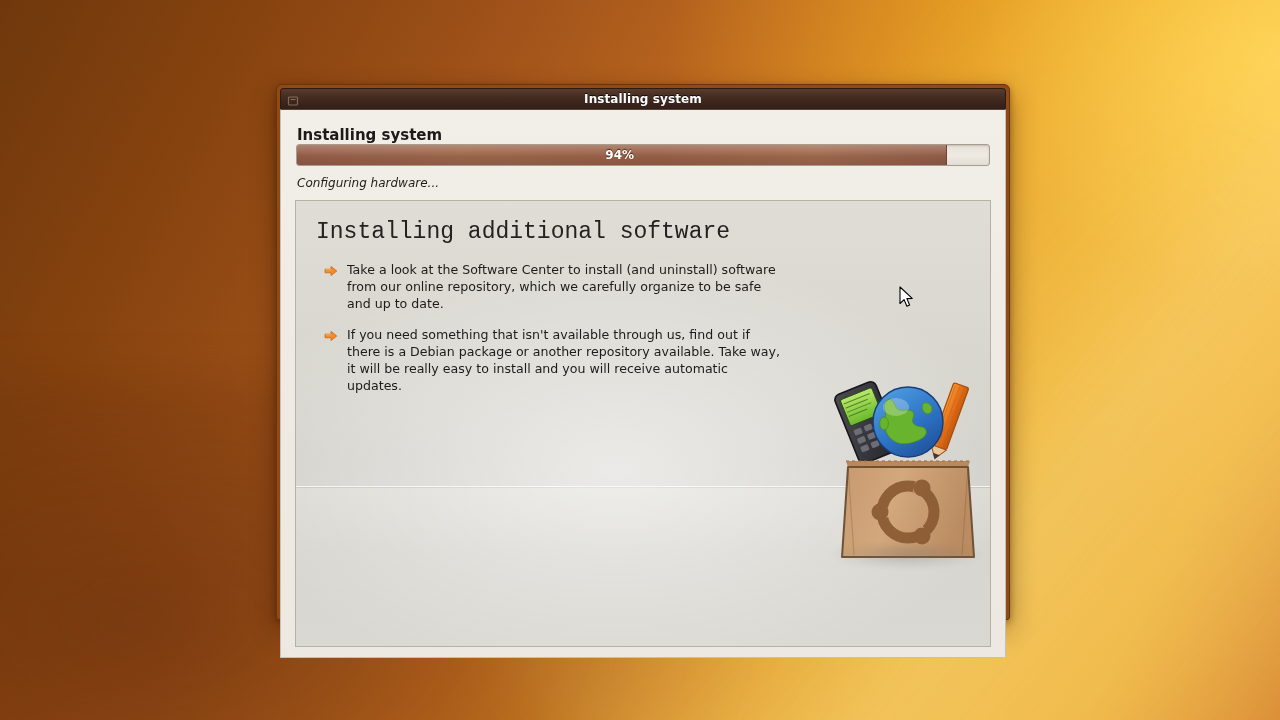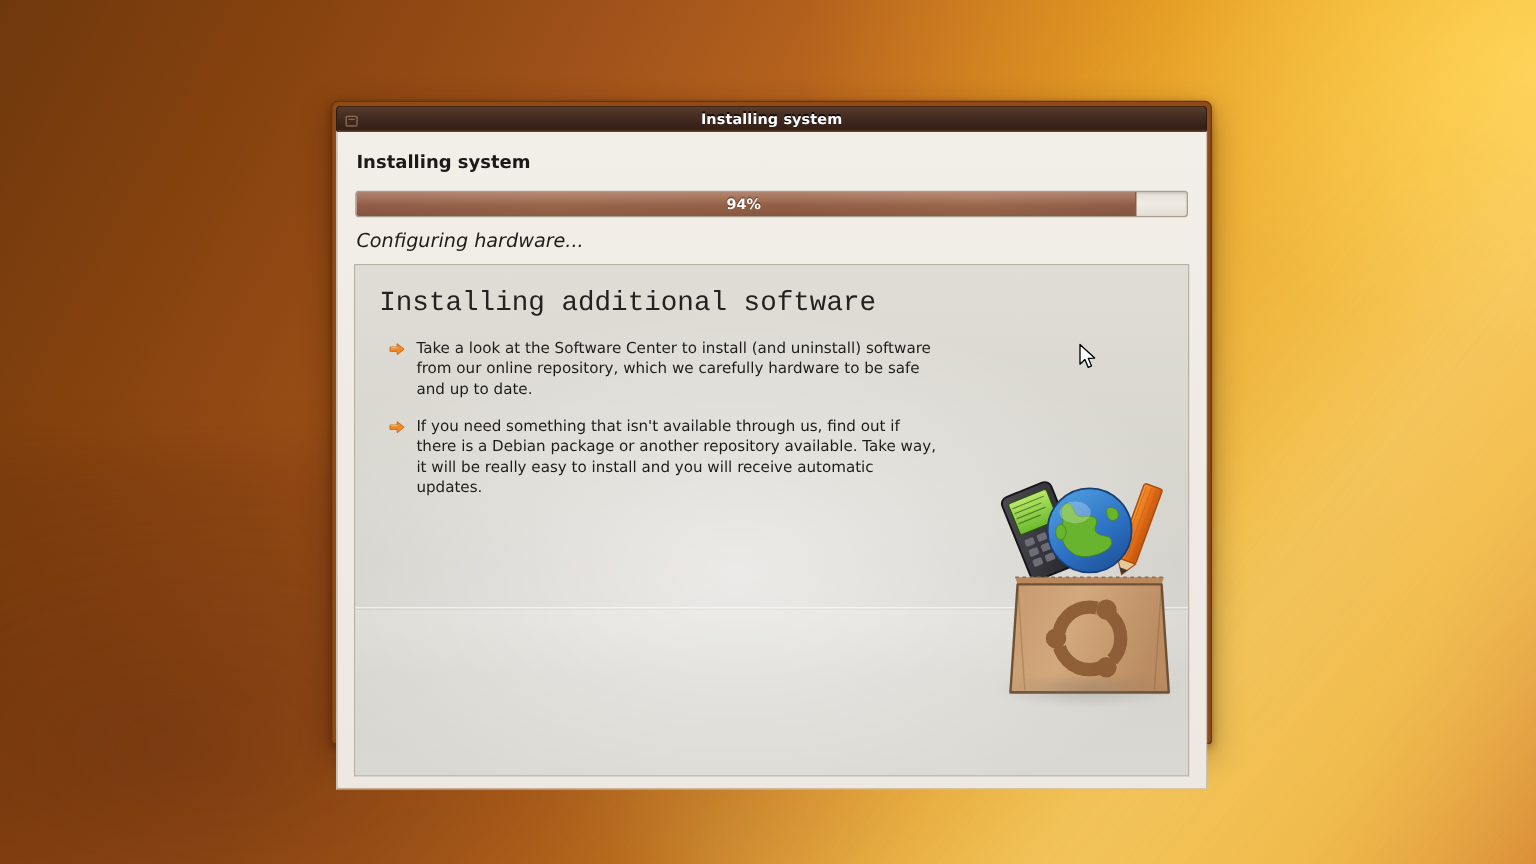"94%" #progress-row { margin-top: 15px -> 0 }
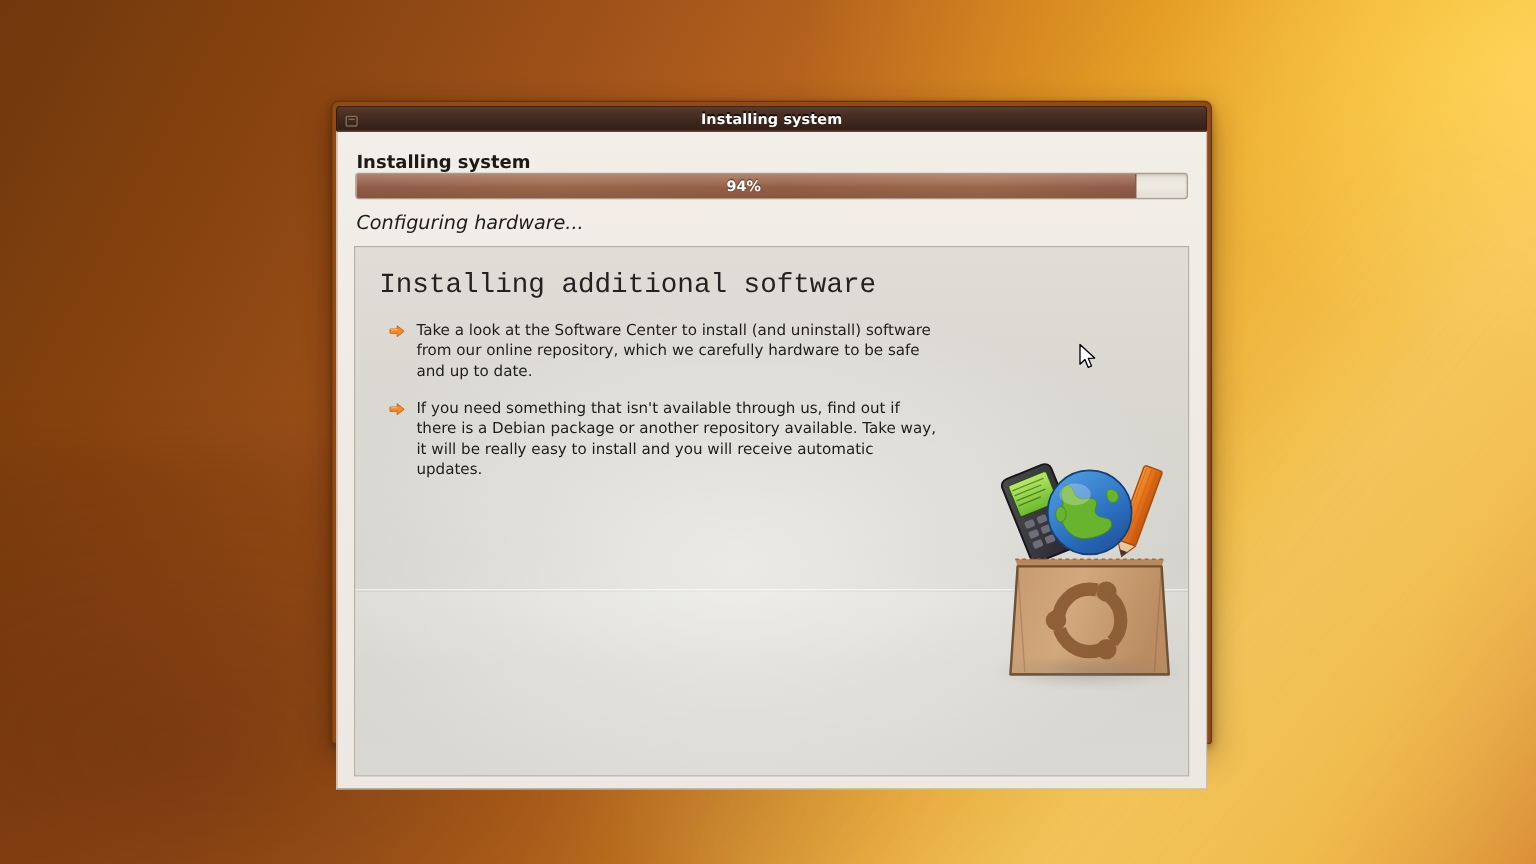"Configuring hardware..." #progress-status { font-size: 16px -> 12px }
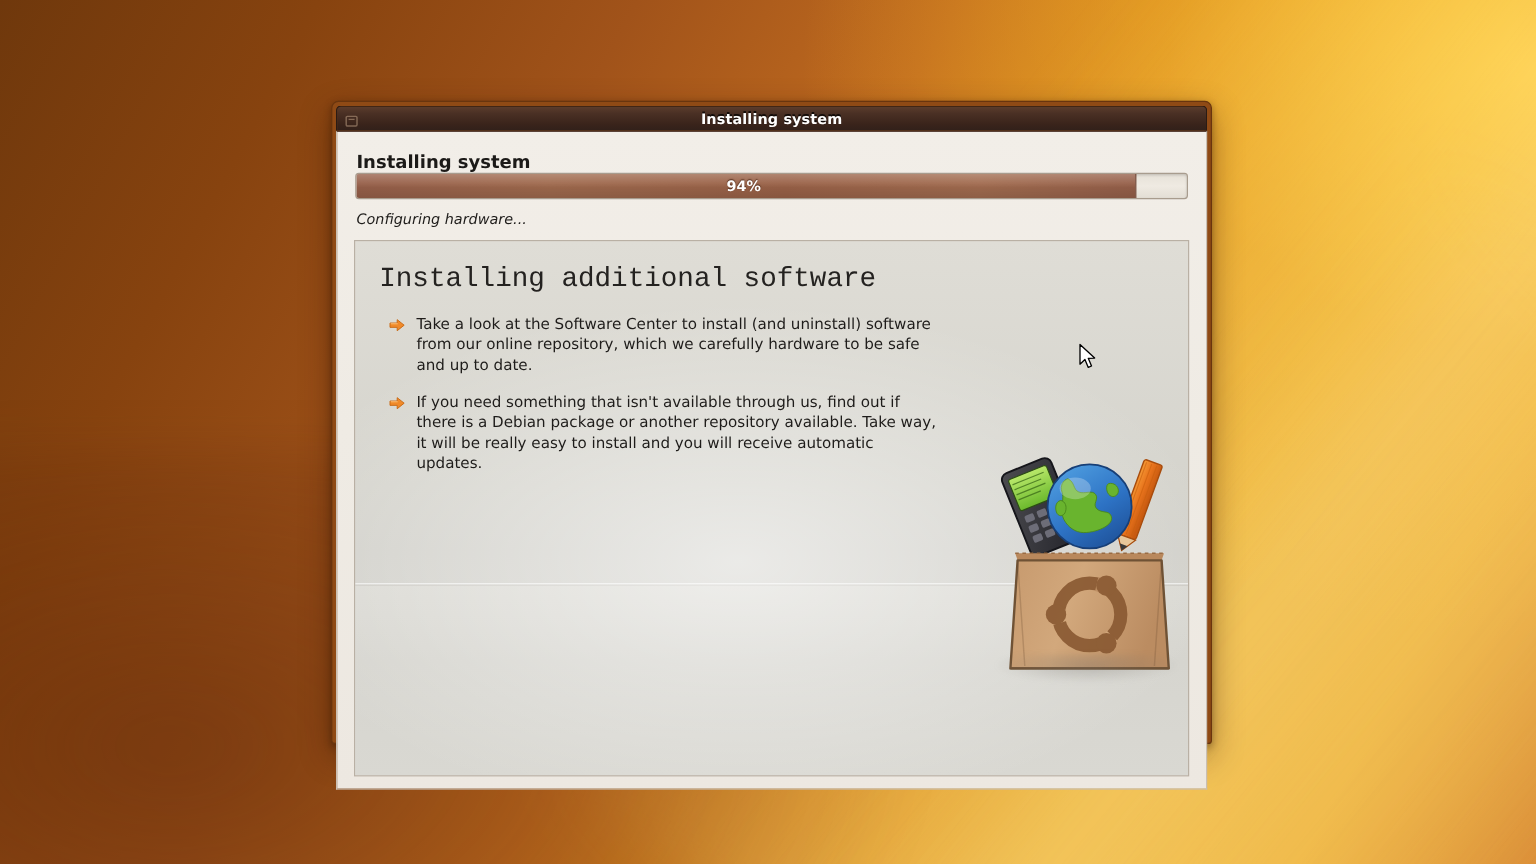"Take a look at the" span.bullet-text { text: hardware -> organize }
